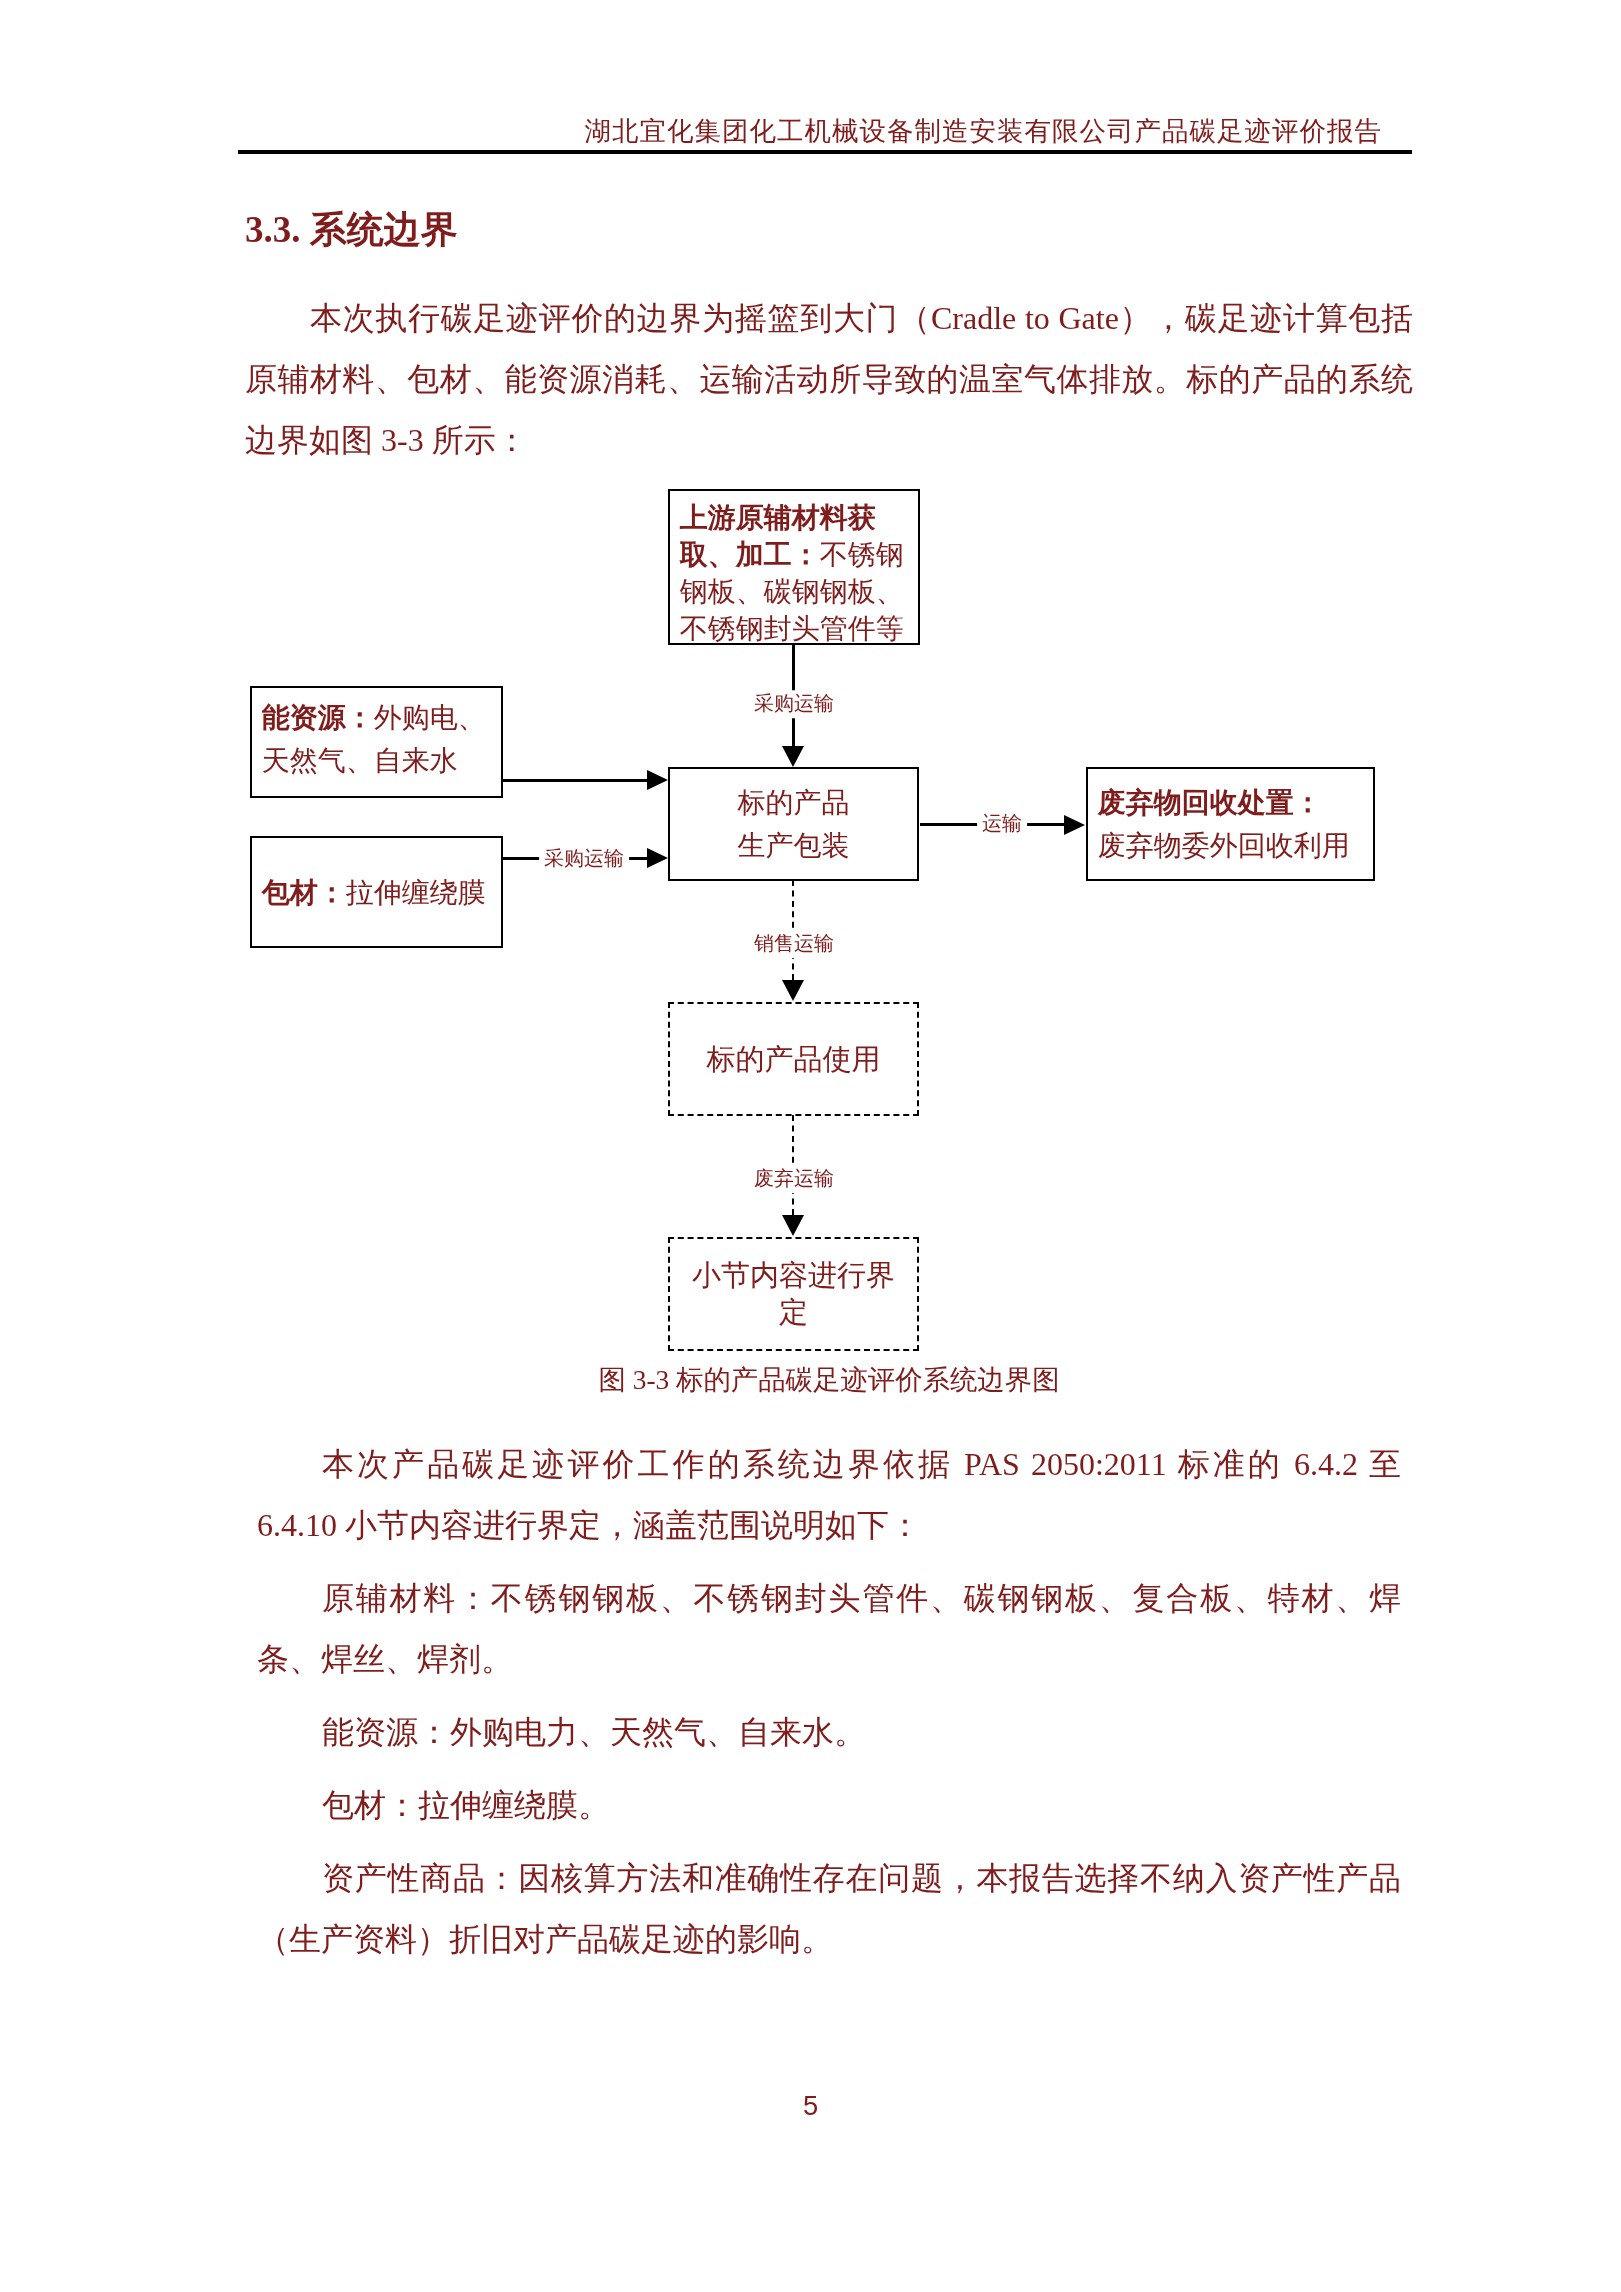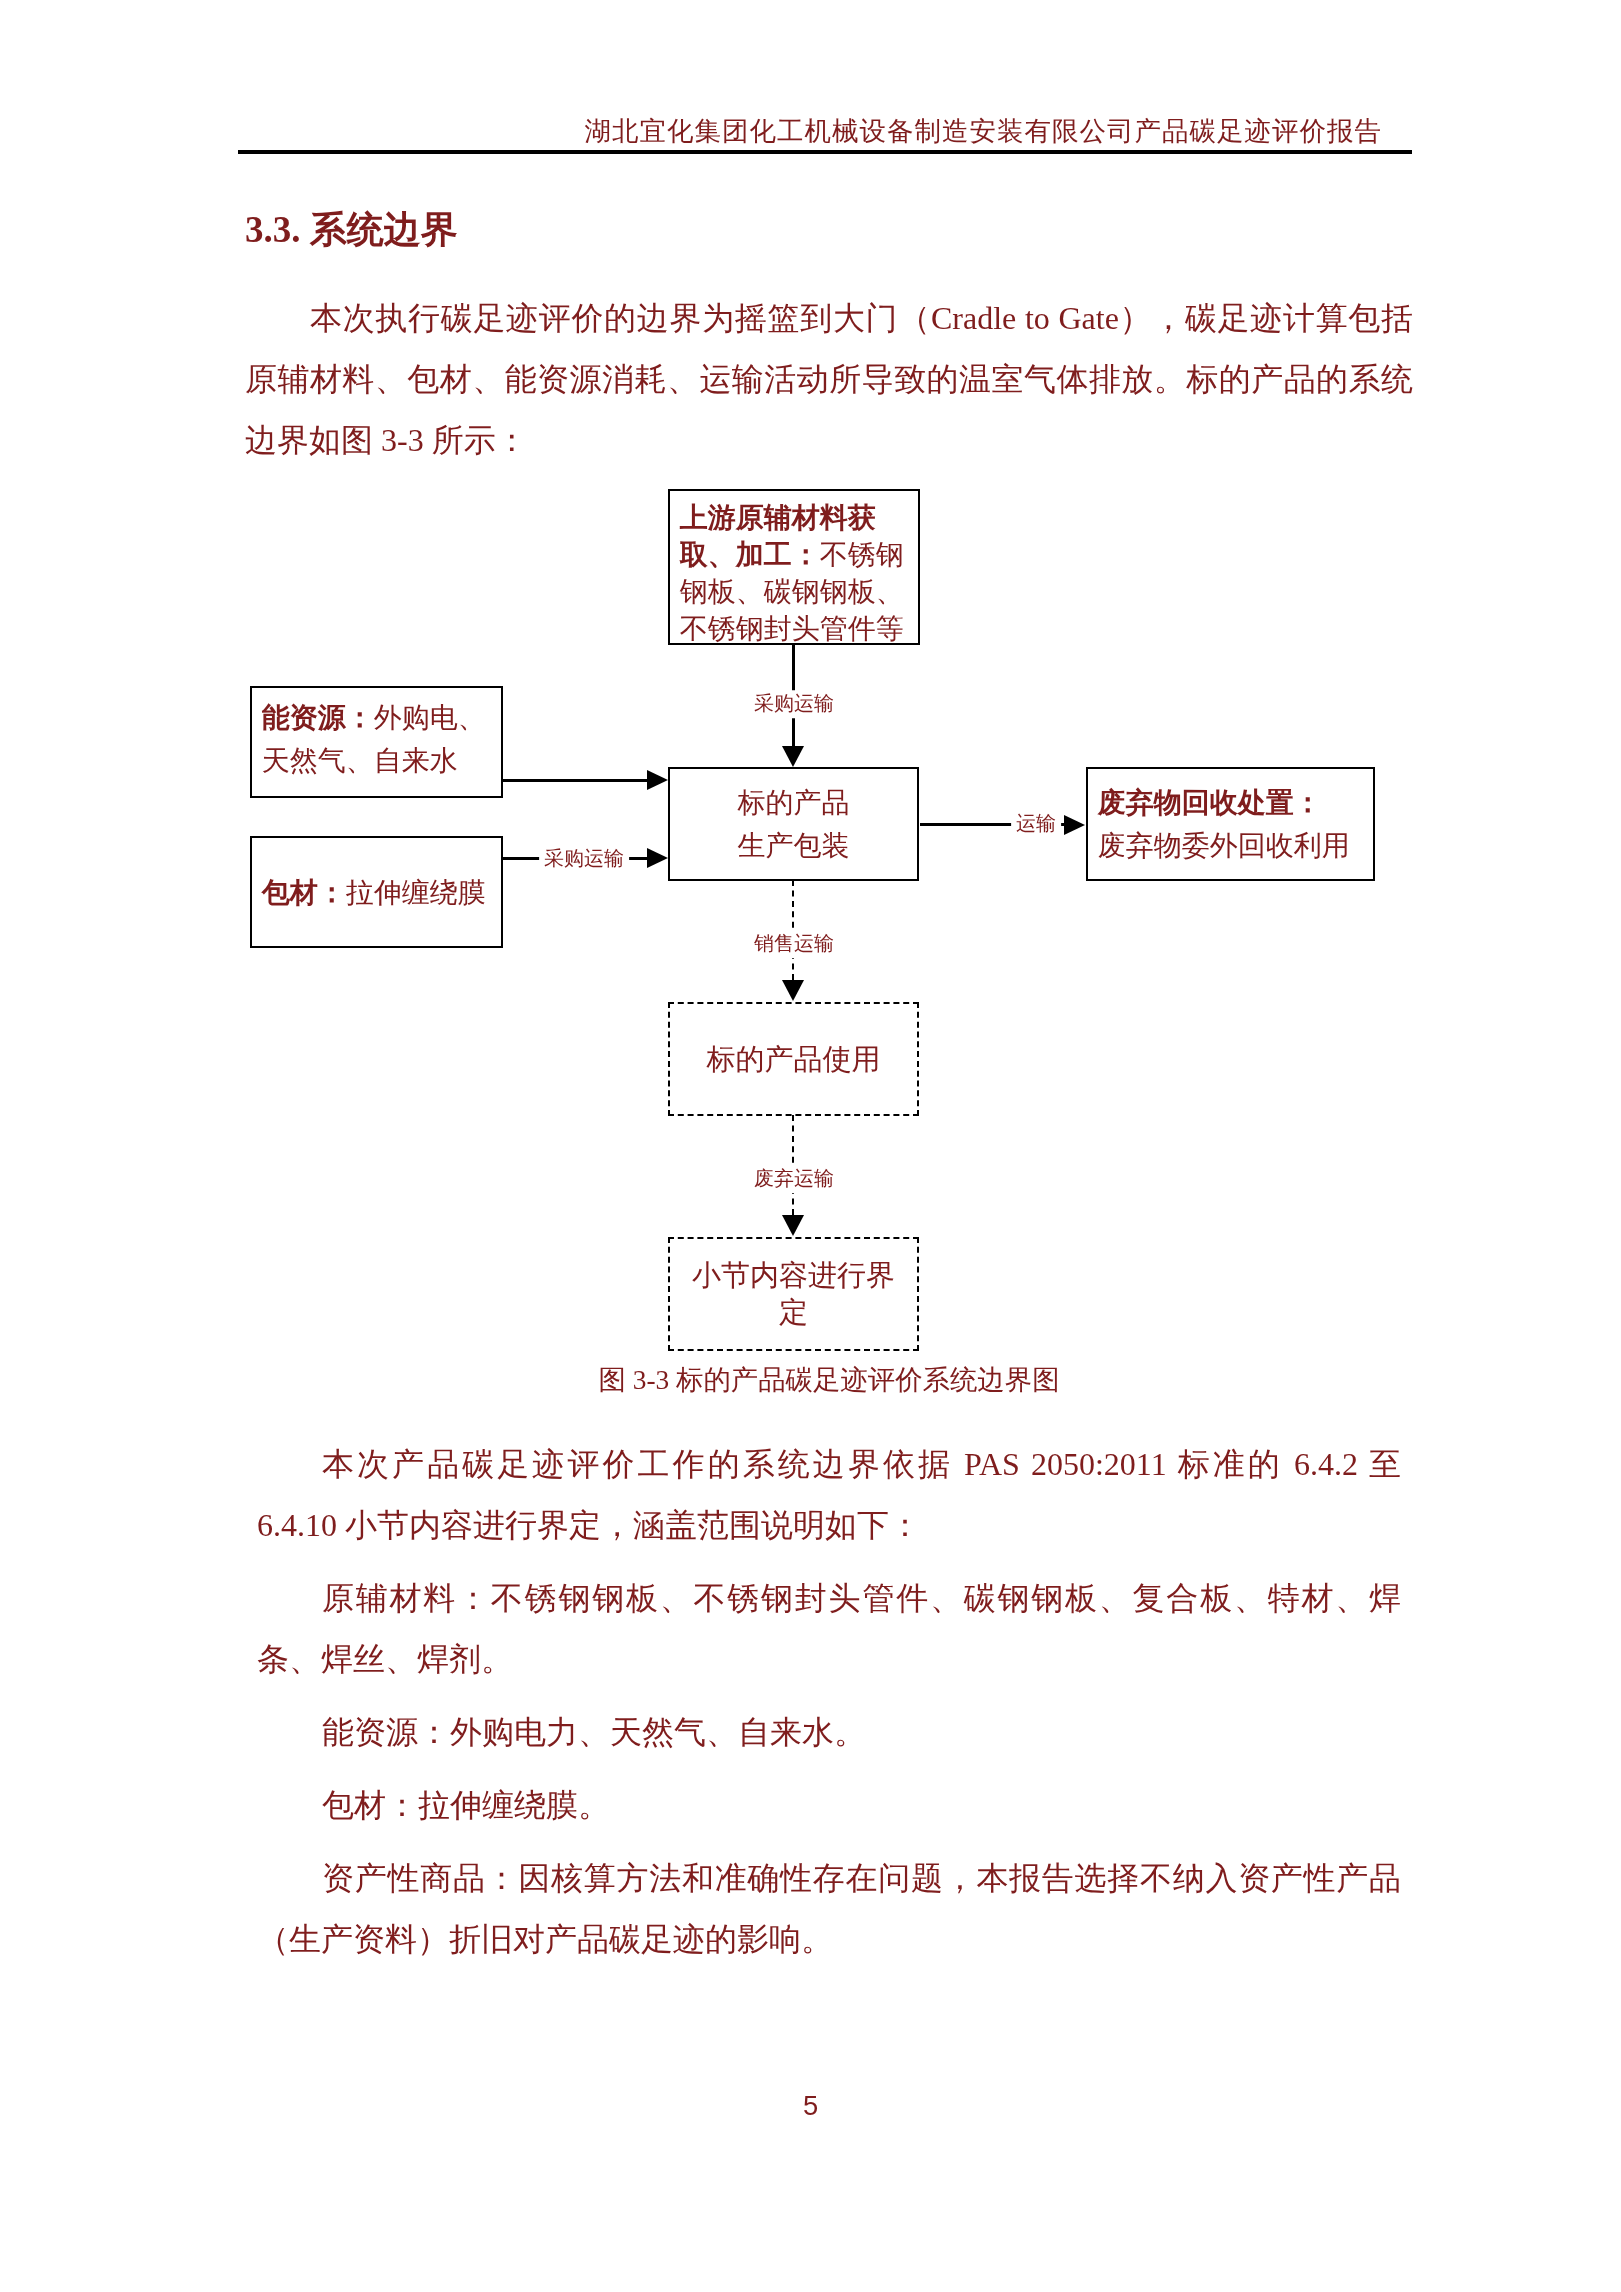"运输" div.flow-label { margin-left: 34px -> none }
